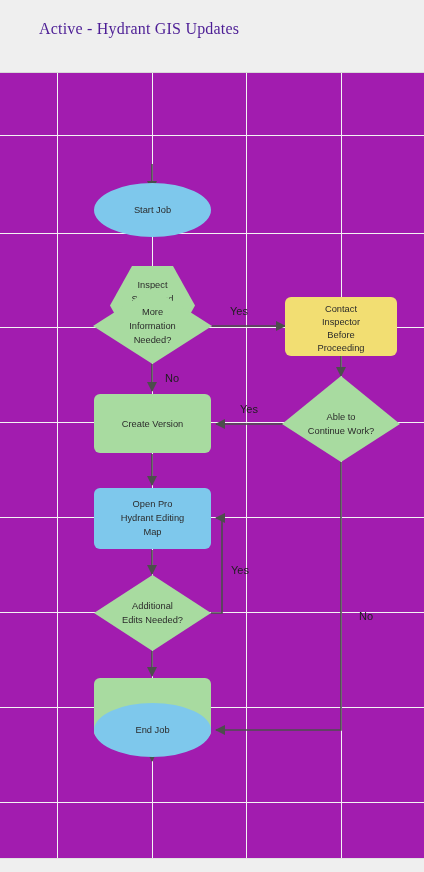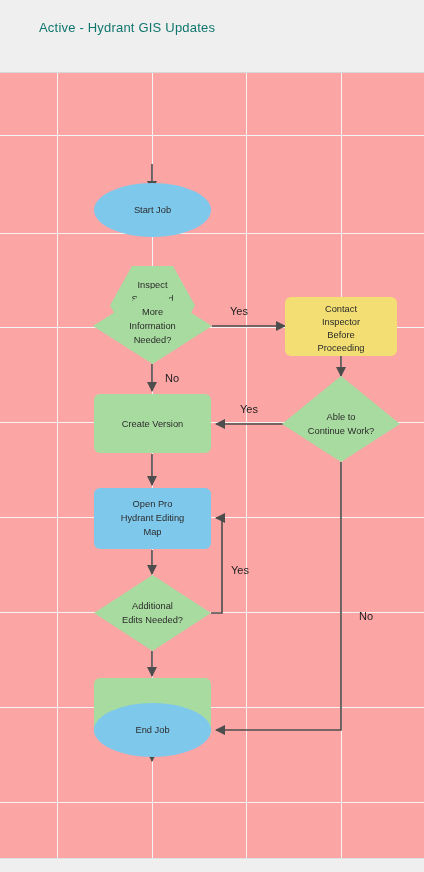"Active - Hydrant GIS Updates" #header-title { color: #0f766e -> #4c1d95; font-family: none -> Liberation Serif, serif; font-size: 13px -> 16px }
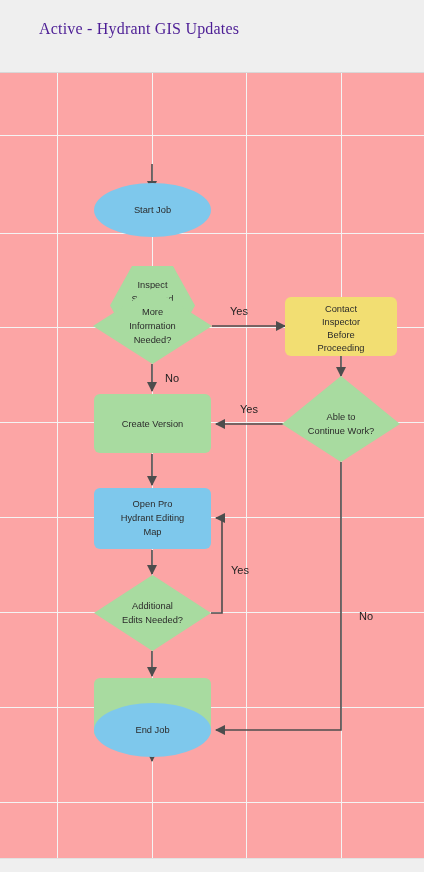"Start Job" #canvas { background: #fca5a5 -> #a21caf }
